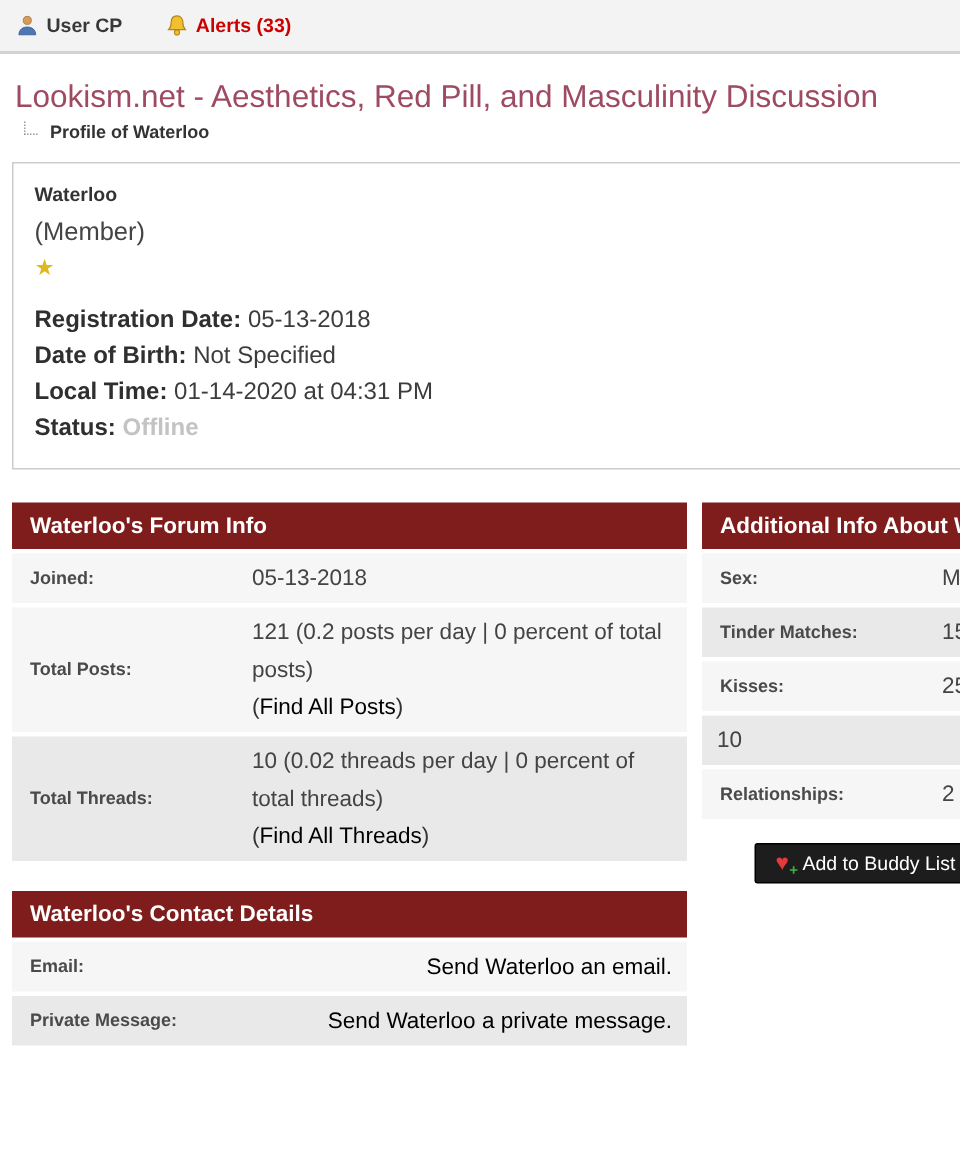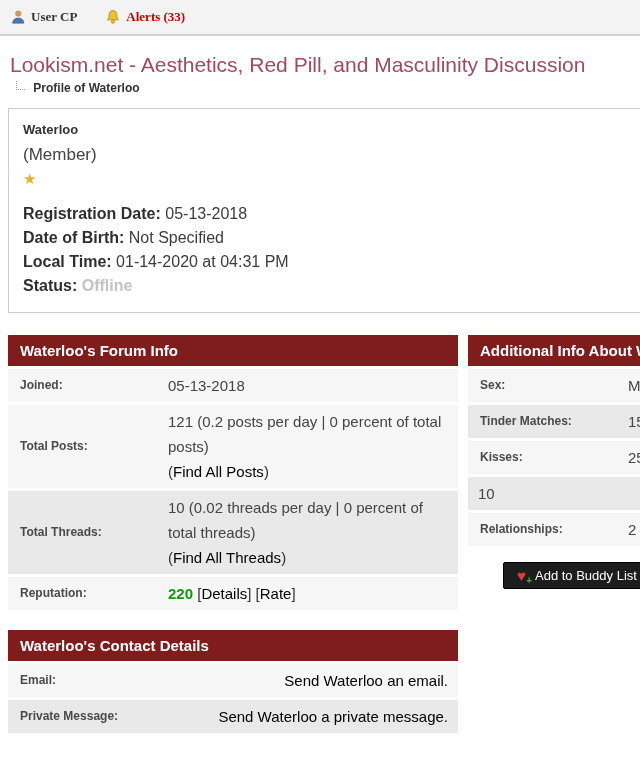"User CP" .topbar-item { align-items: flex-end -> flex-start; font-family: Liberation Serif, serif -> none }
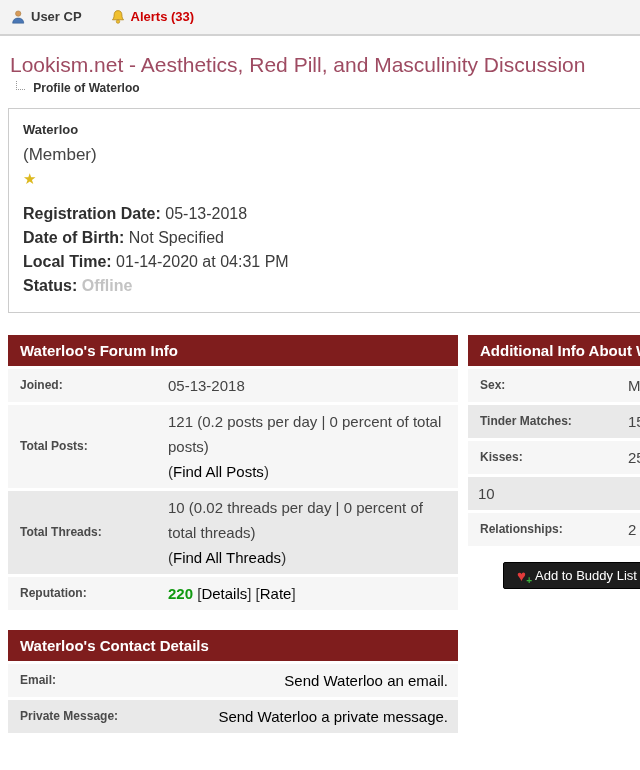"Reputation:" div.row { html: <div> <div>Reputation:</div> <div> <span> <span>220</span> <span>[</span><a>Details</a><span>]</span> <span>[</span><a>Rate</a><span>]</span> </span> </div> </div> -> none }
